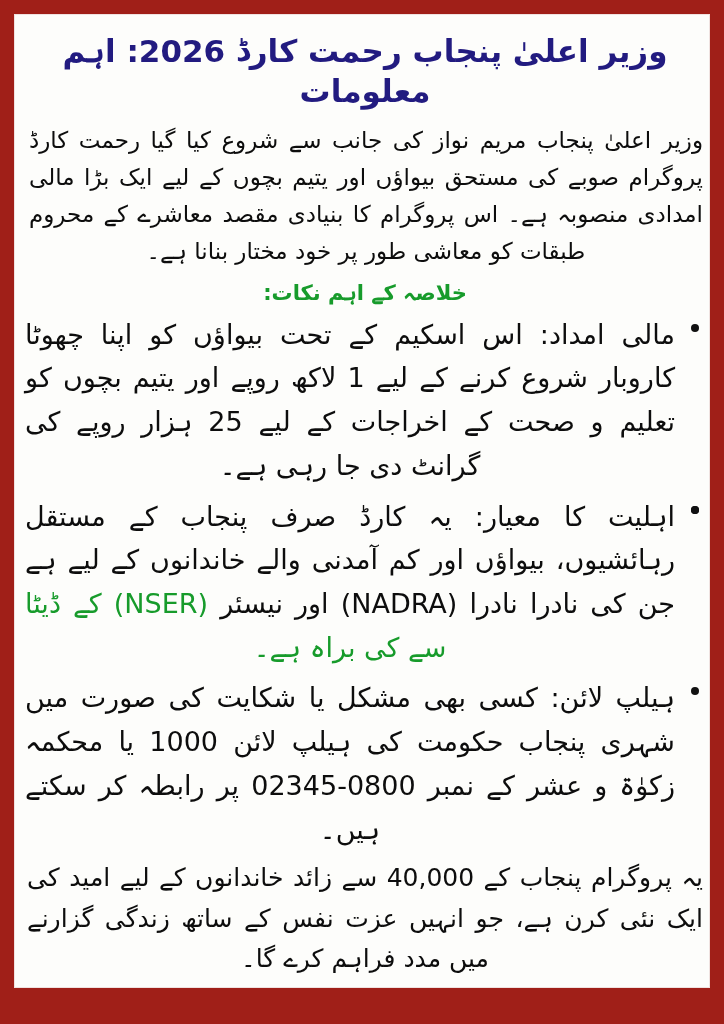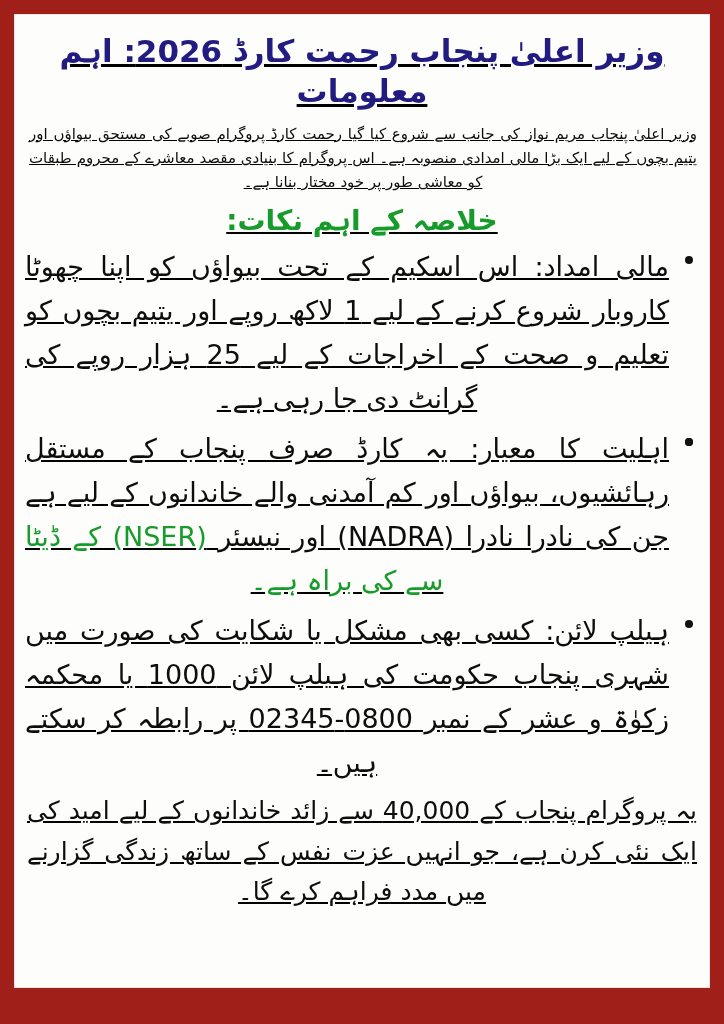"وزیر اعلیٰ پنجاب رحمت کارڈ" .content { padding: 10px 10px 4px 10px -> 10px 4px 4px 10px; text-decoration: underline -> none }
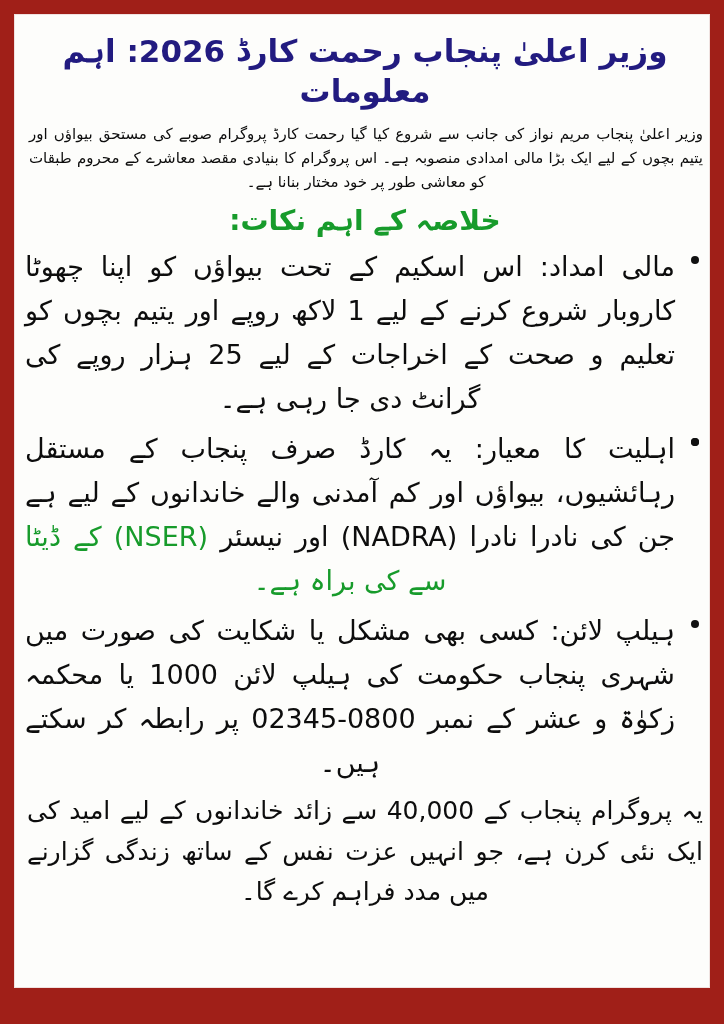"وزیر اعلیٰ پنجاب مریم نواز" .intro { font-size: 15px -> 23px }
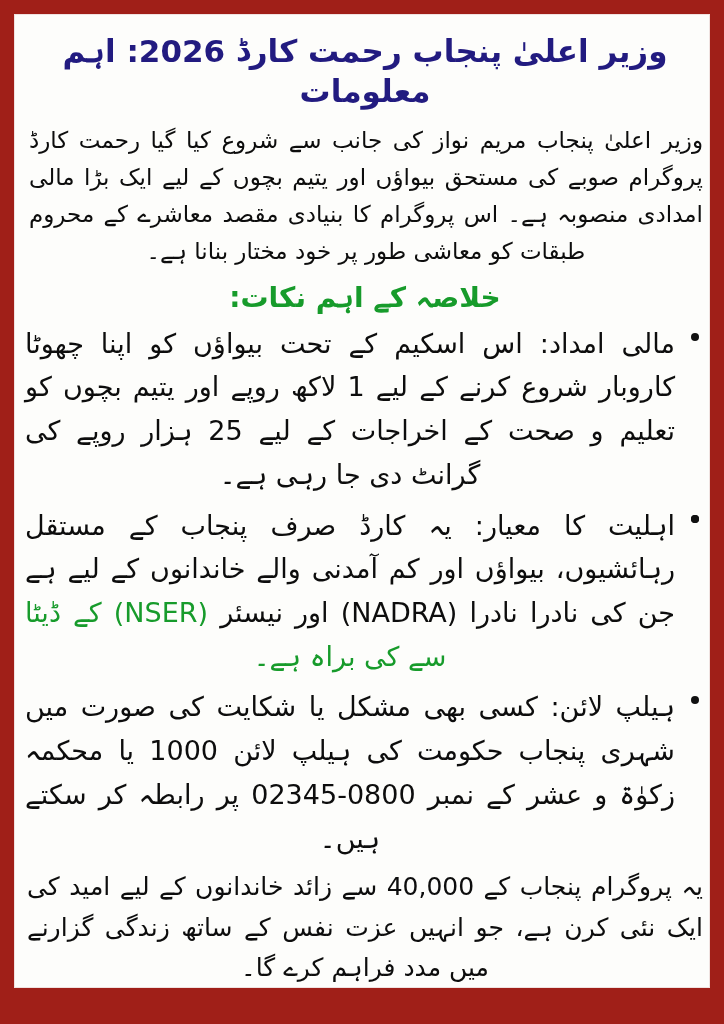"خلاصہ کے اہم نکات:" .section-heading { font-size: 28px -> 21px }
